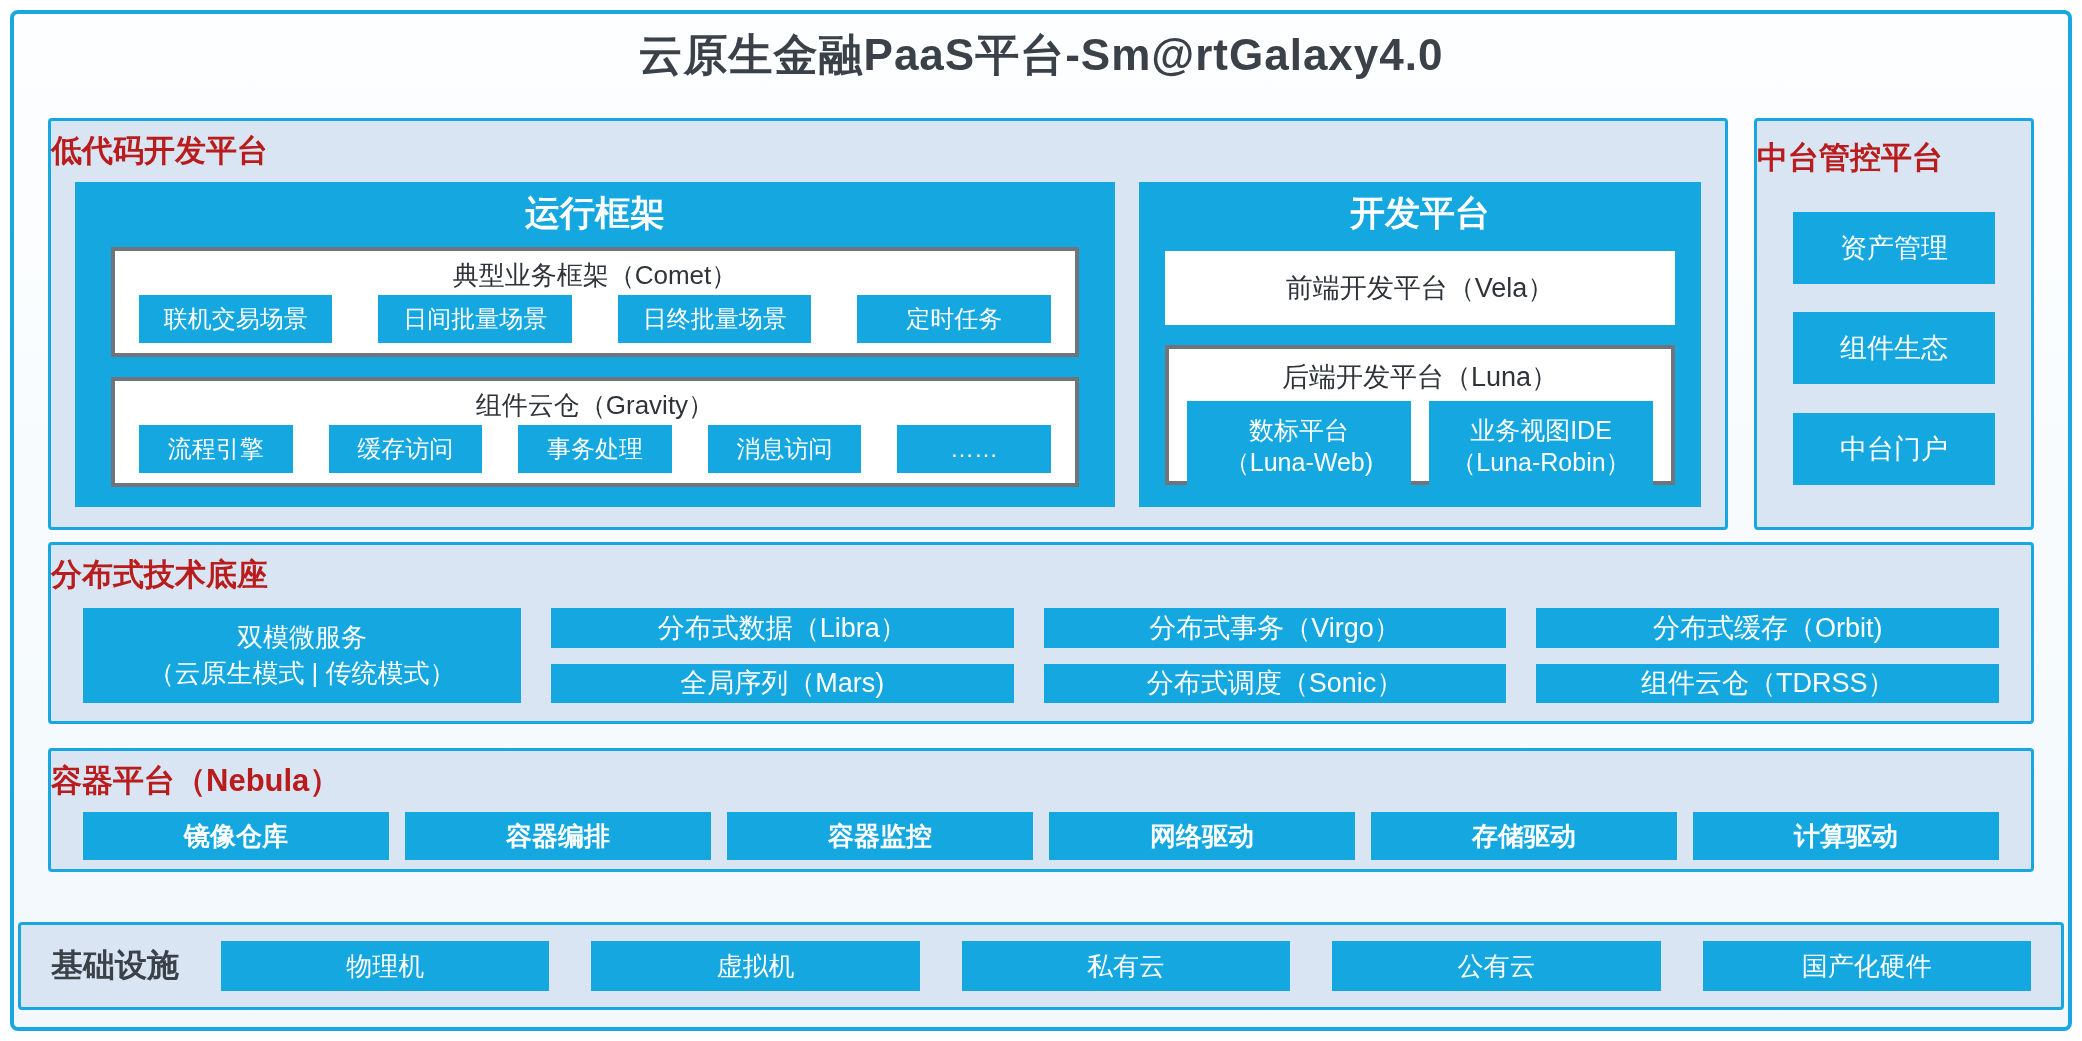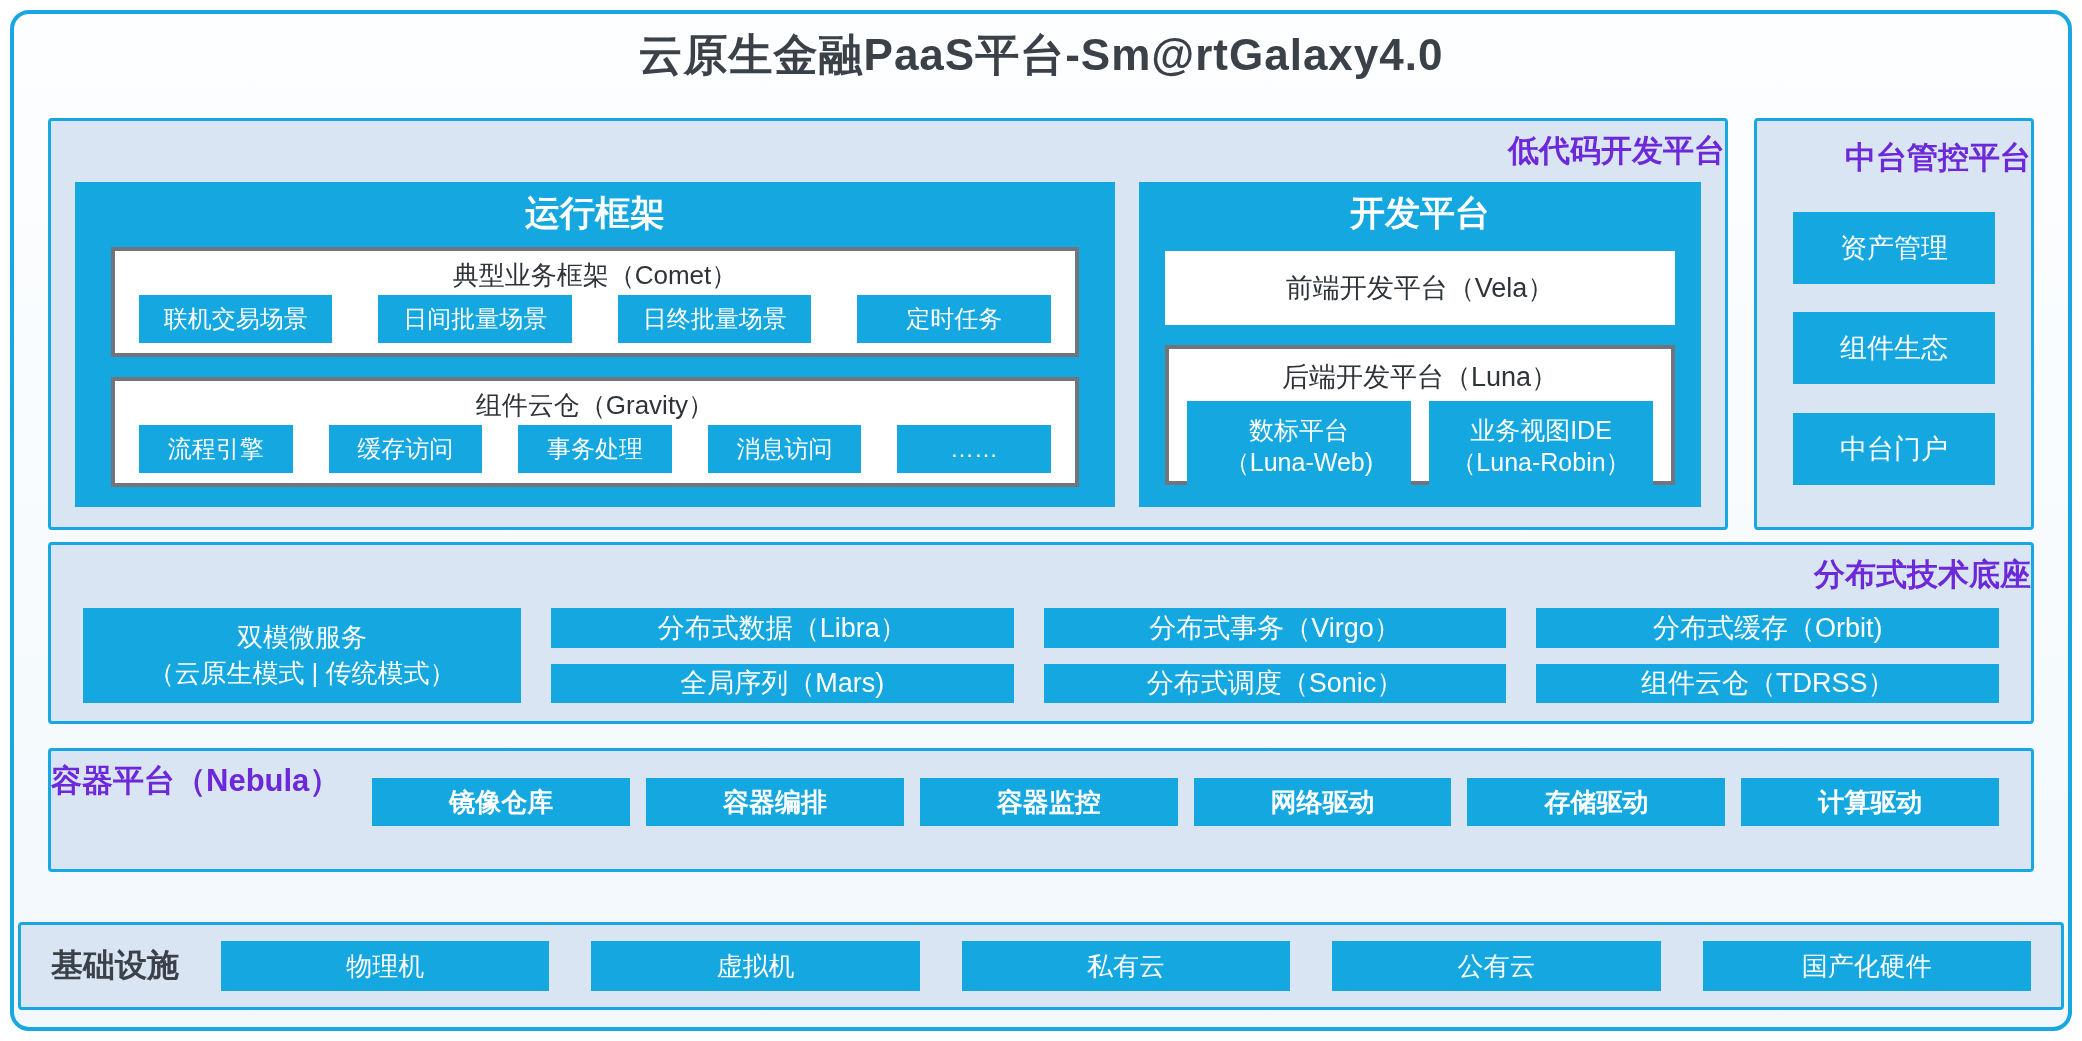"云原生金融PaaS平台-Sm@rtGalaxy4.0" .frame { border-radius: 19px -> 8px }
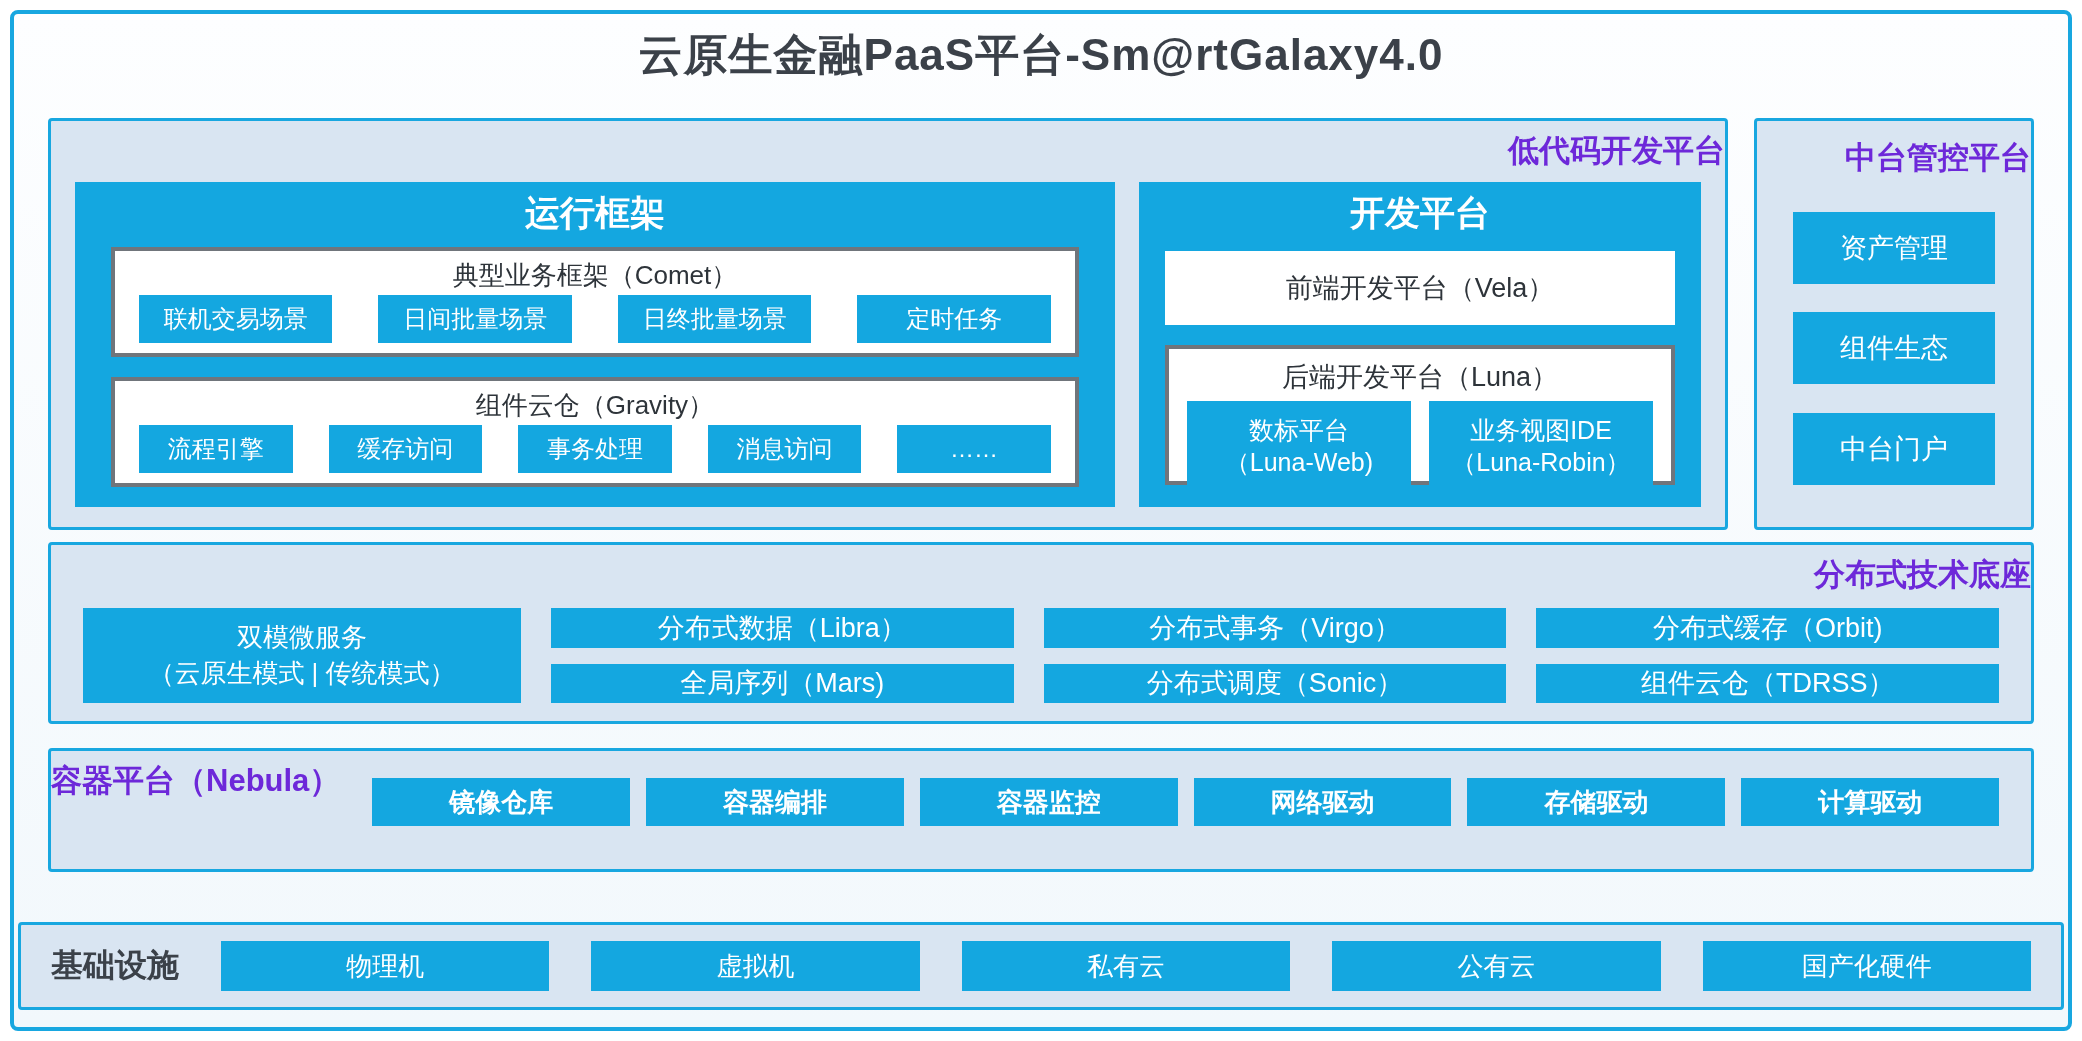"低代码开发平台" .panel-title { color: #6d28d9 -> #b91c1c; text-align: right -> left }
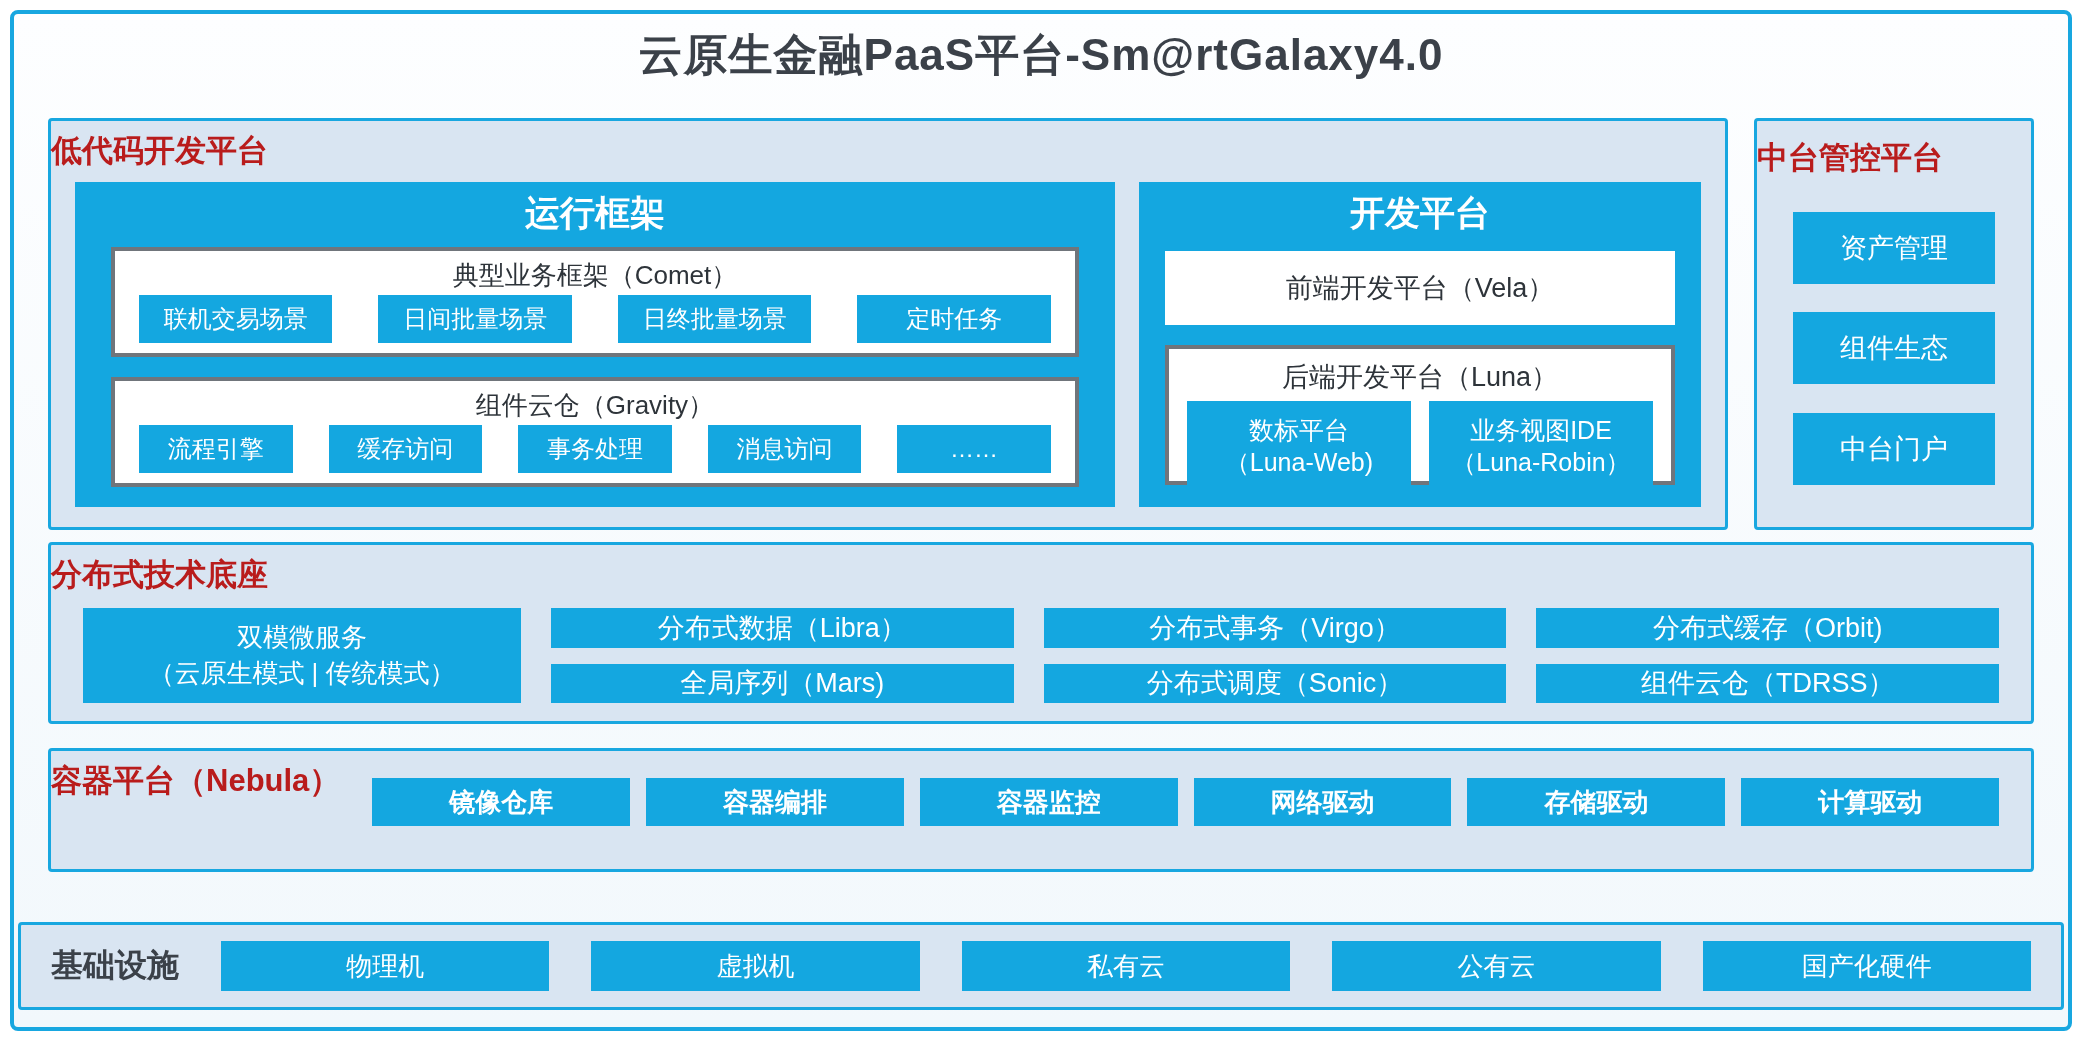"容器平台（Nebula）" .nebula { flex-direction: row -> column }
